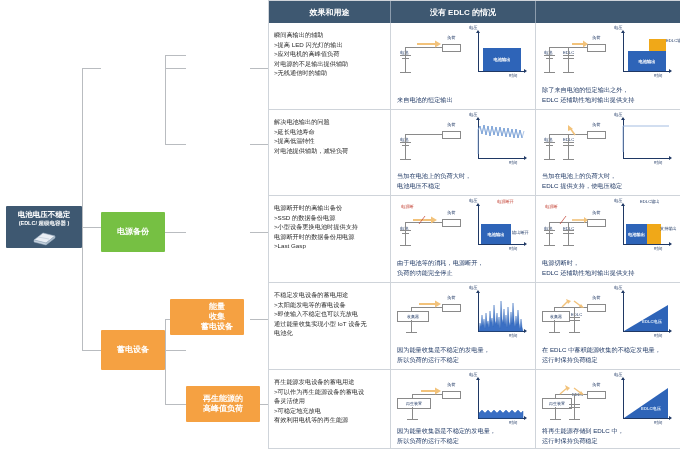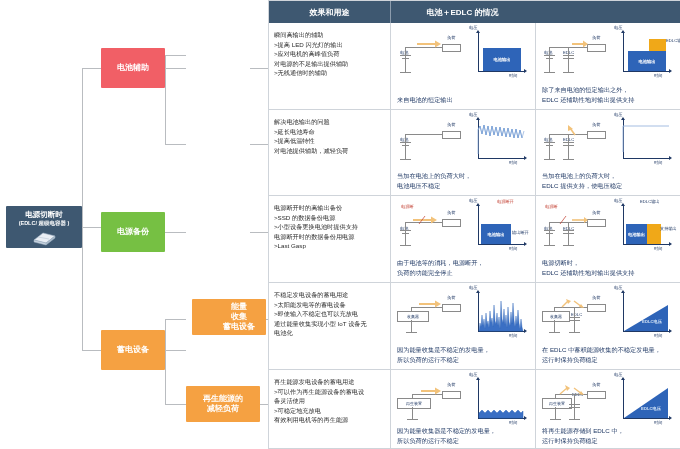"没有 EDLC 的情况" div.th { html: none -> <div>没有 EDLC 的情况</div> }
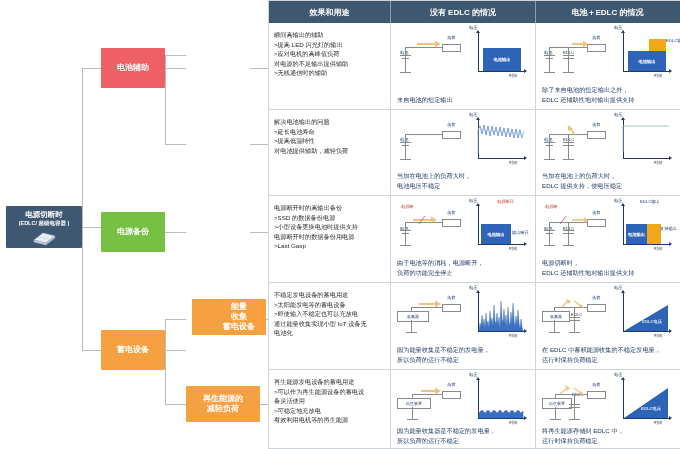"电池＋EDLC 的情况" div.th { html: <div>电池＋EDLC 的情况</div> -> none }
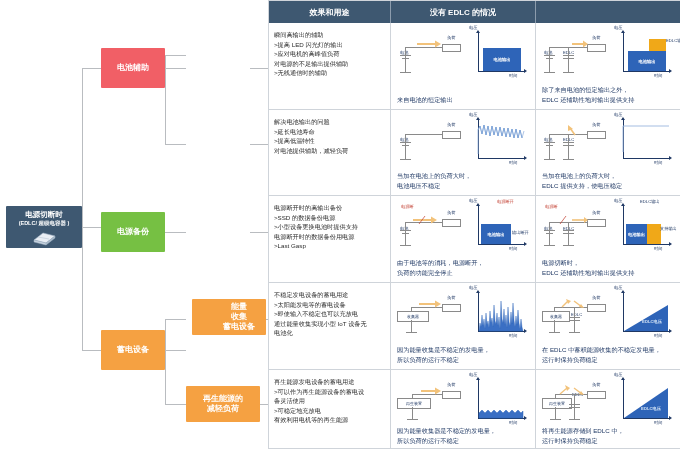"电池辅助" div.node { html: <div> <span>电池辅助</span> </div> -> none }
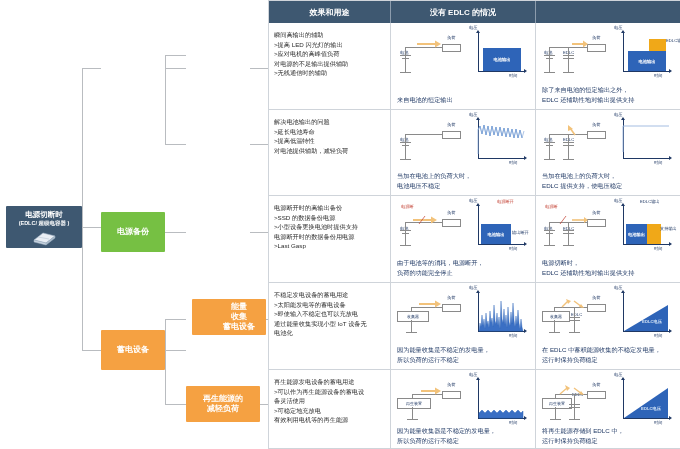"电源切断时" span { text: 源切断时 -> 池电压不稳定 }
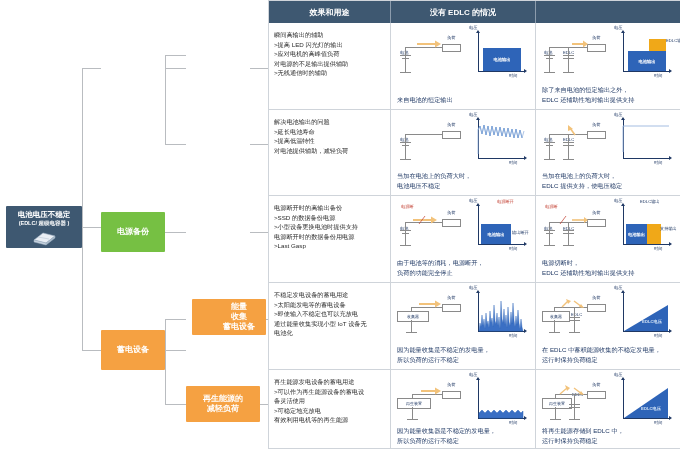"能量" .n-energy { left: 192px -> 170px }
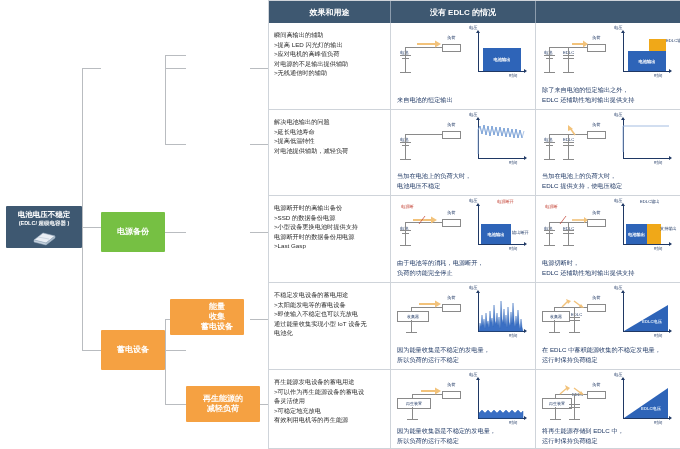"再生能源的" span.lbl { text: 减轻 -> 高峰值 }
